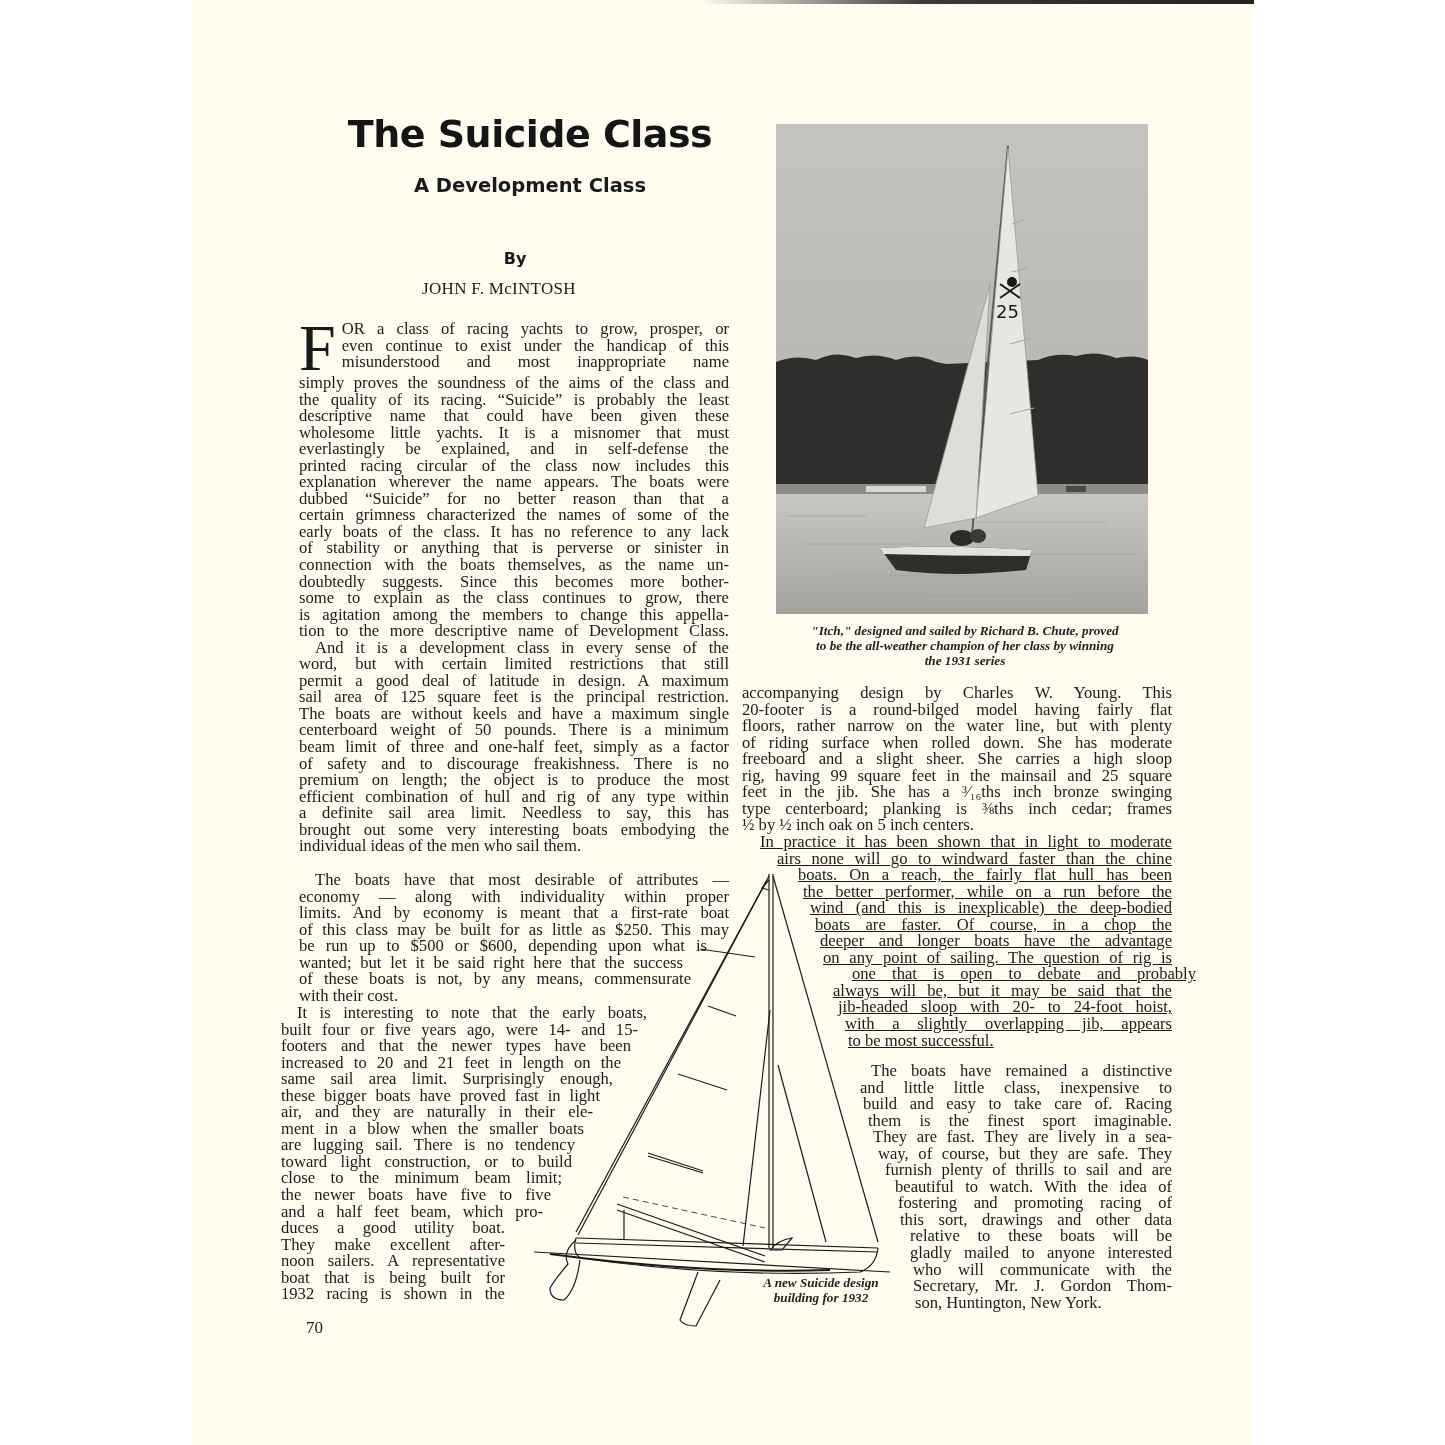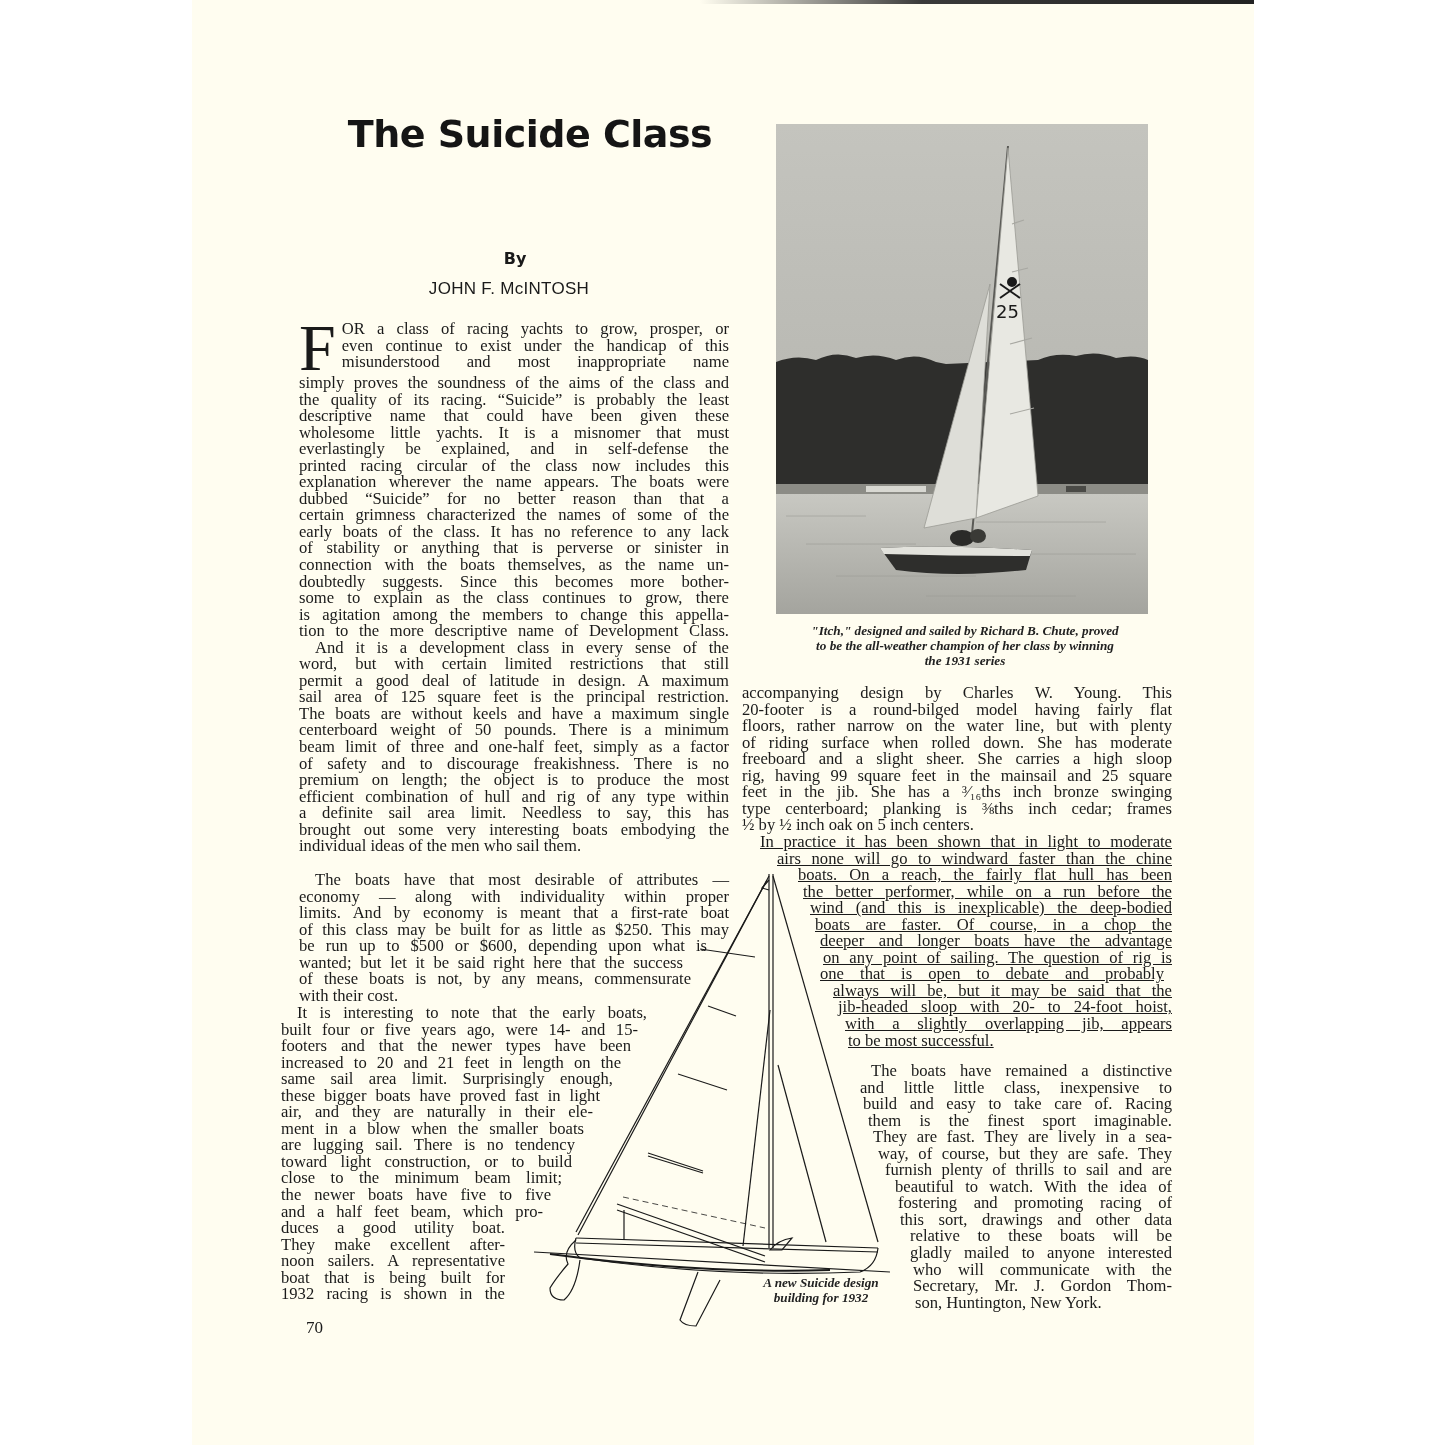"A Development Class" div { html: none -> <div>A Development Class</div> }
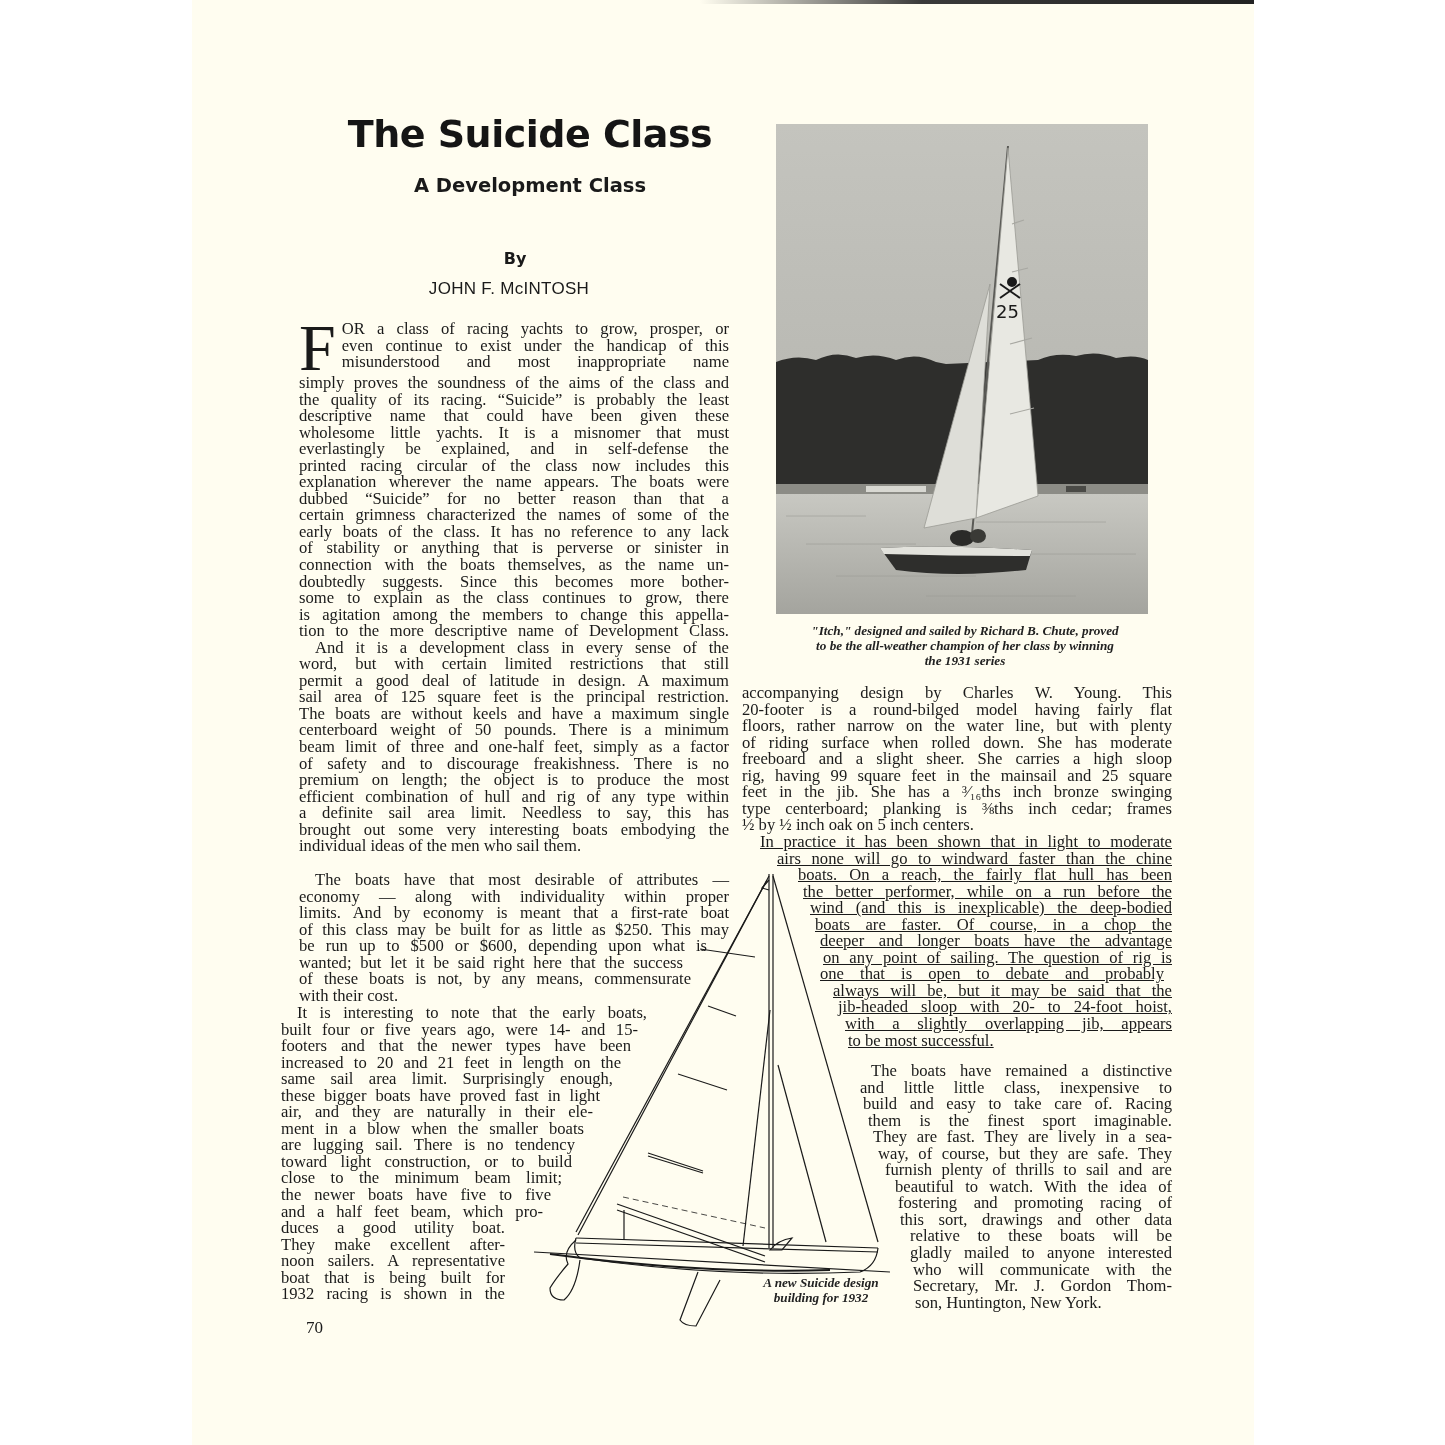"JOHN F. McINTOSH" .byline-name { font-family: Liberation Sans, sans-serif -> Liberation Serif, serif; left: 294px -> 284px }
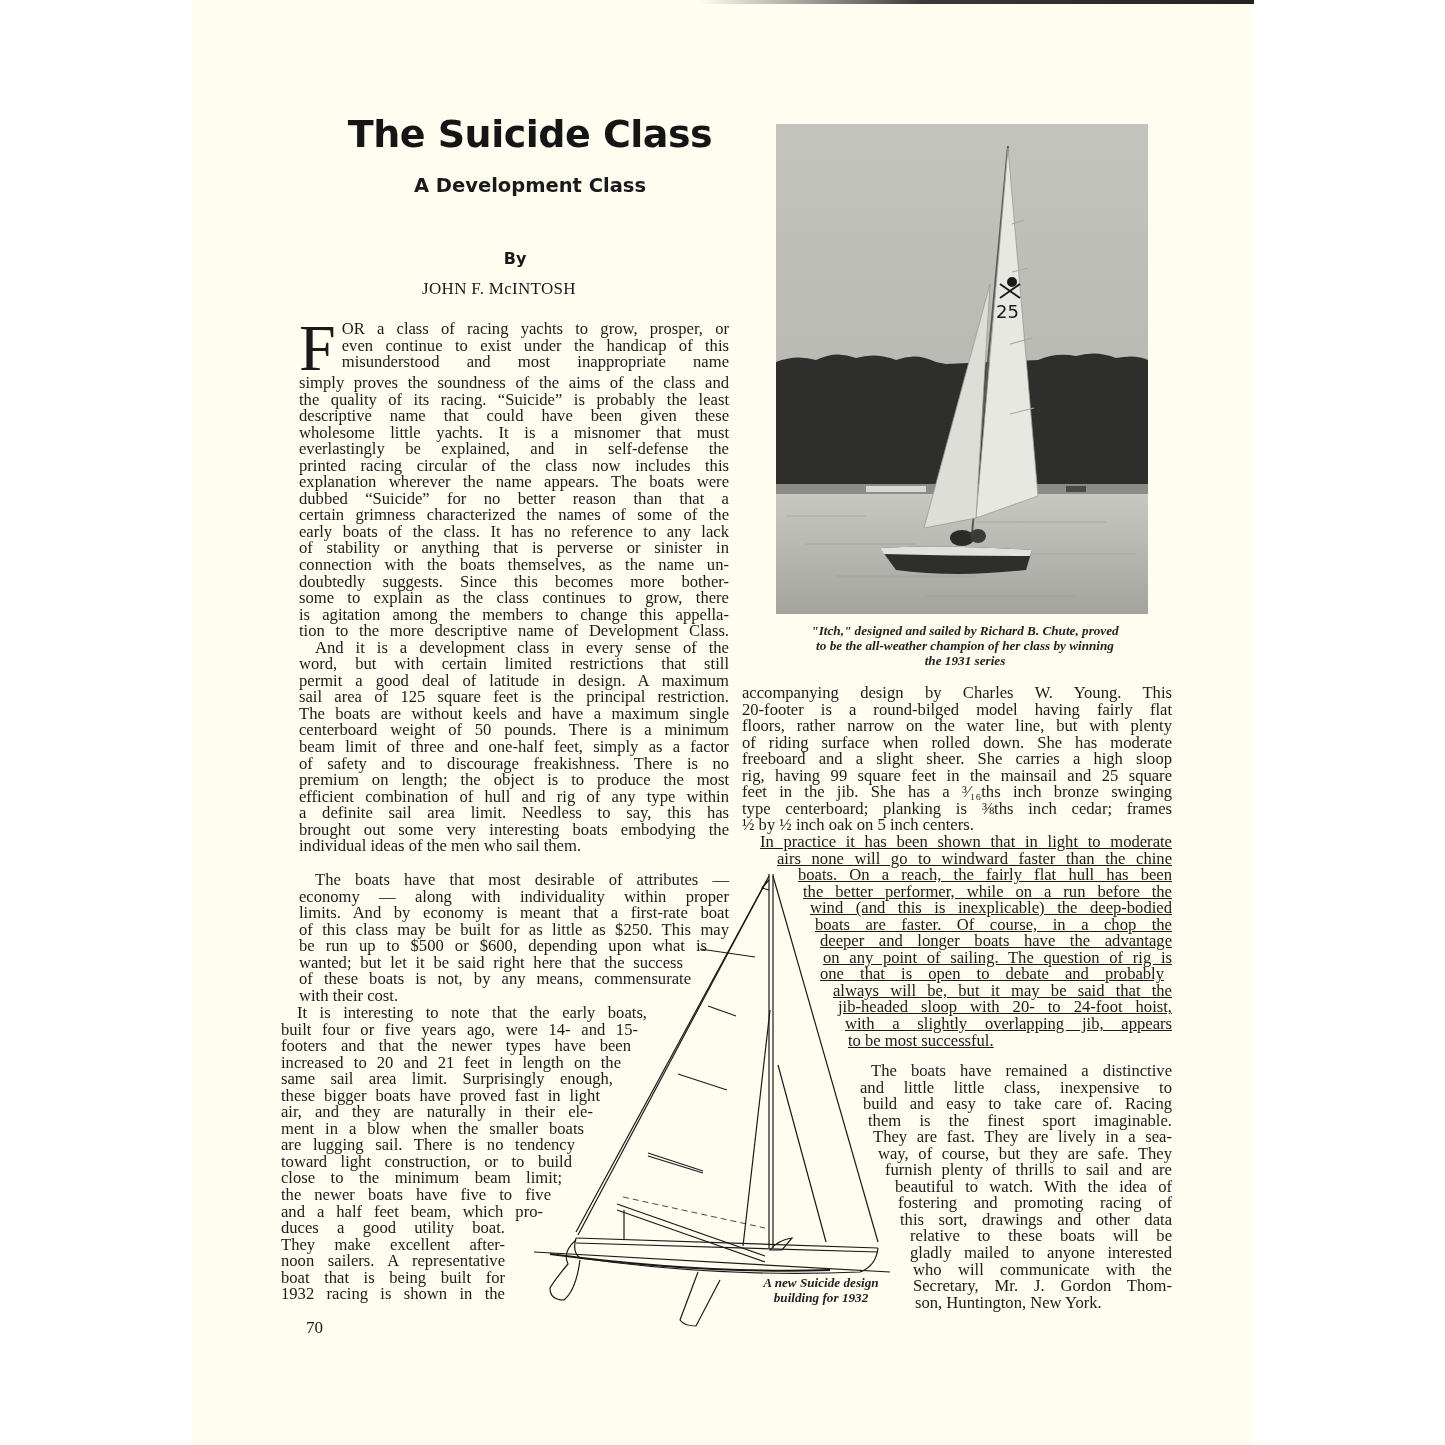"one that is open to" span.l { margin-left: 78px -> 110px }
